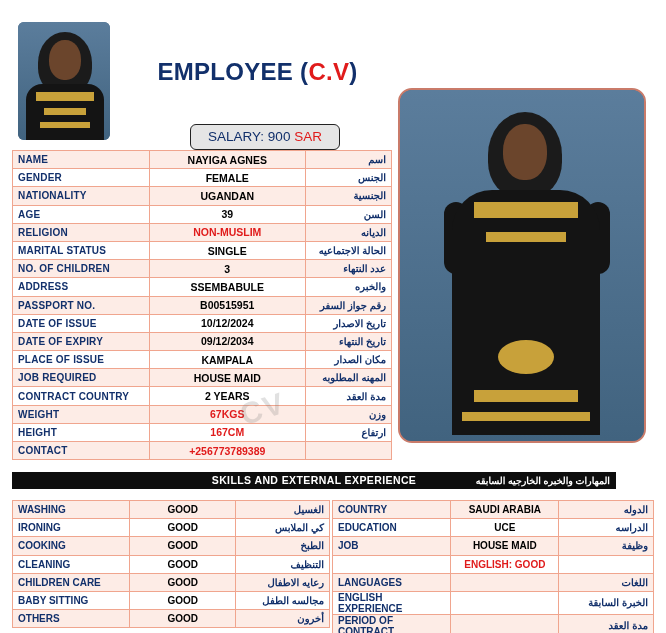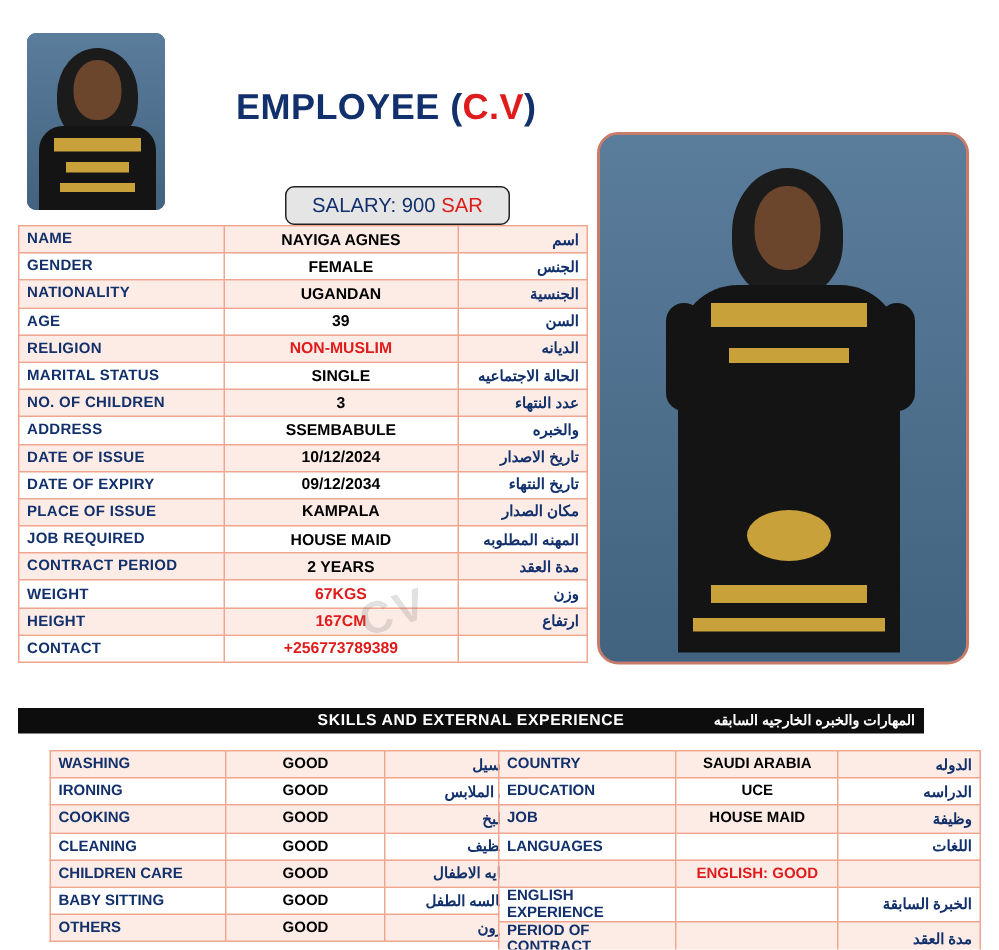"PASSPORT NO." tr { html: none -> <tr> <td>PASSPORT NO.</td> <td>B00515951</td> <td>رقم جواز السفر</td> </tr> }
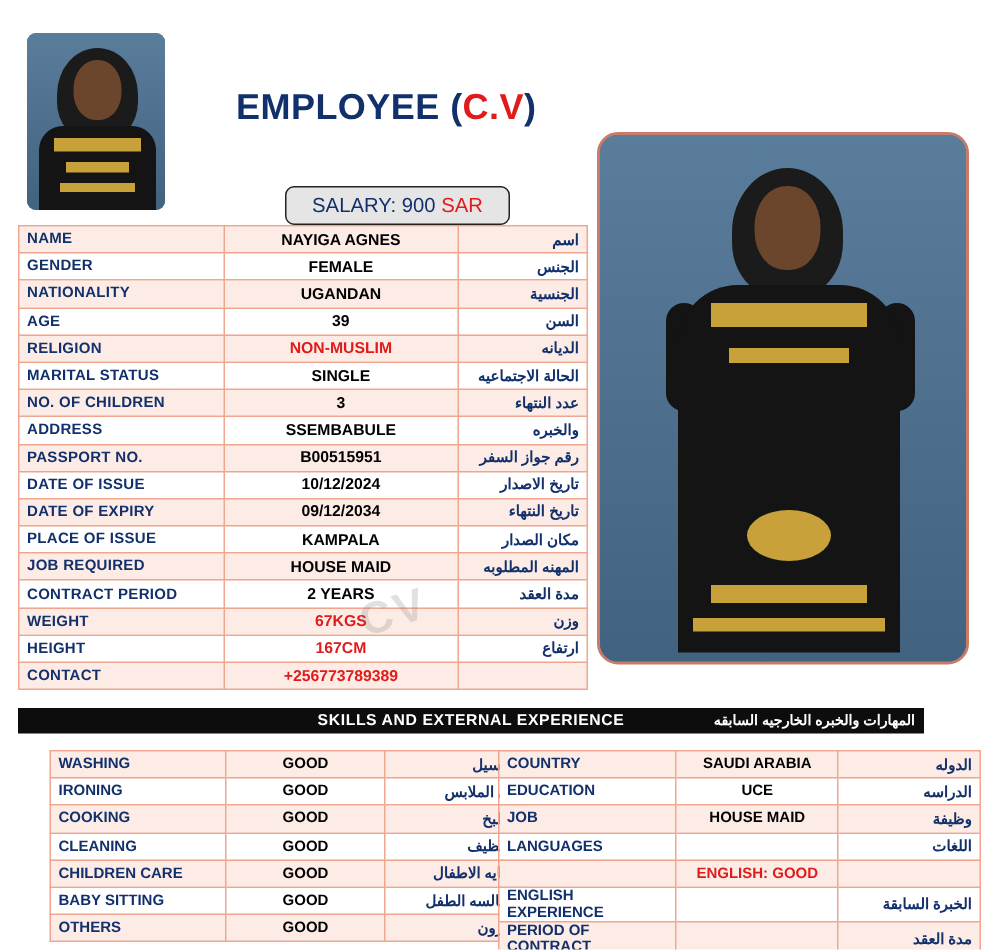"CONTRACT PERIOD" td.label { text: PERIOD -> COUNTRY }
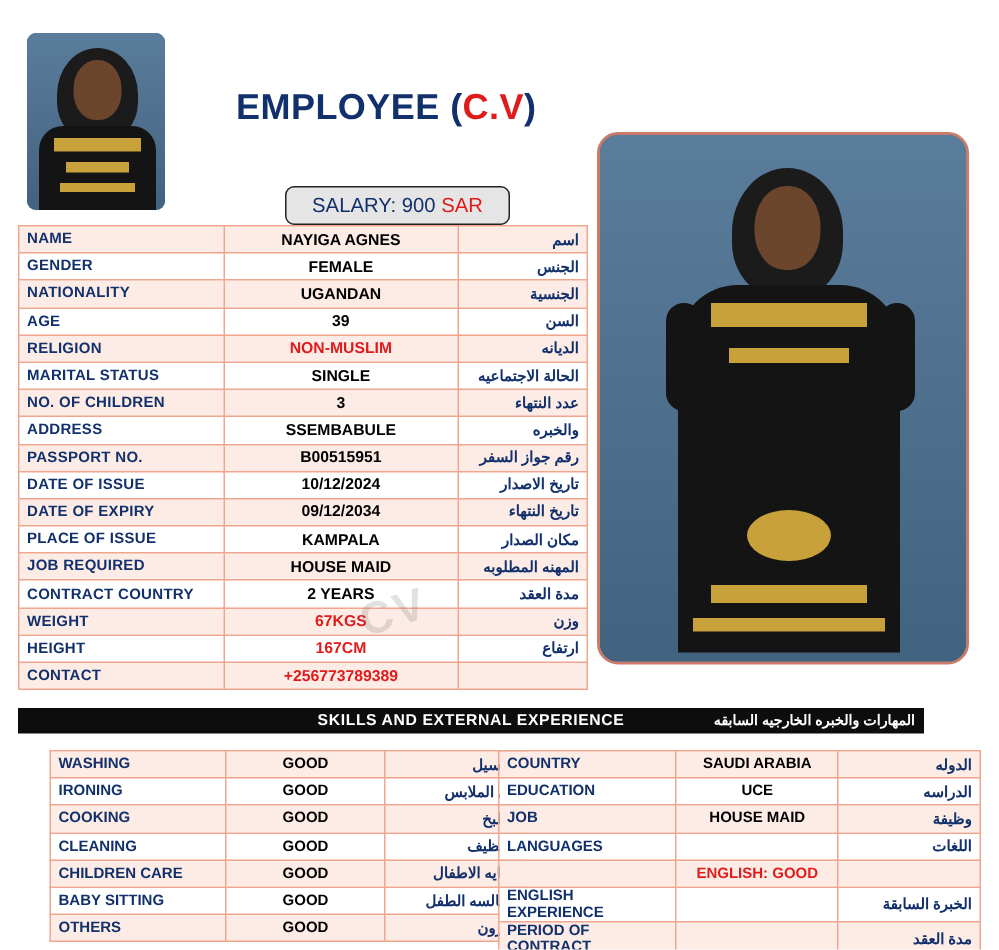"WASHING" .bottom-left { margin-left: 21px -> none }
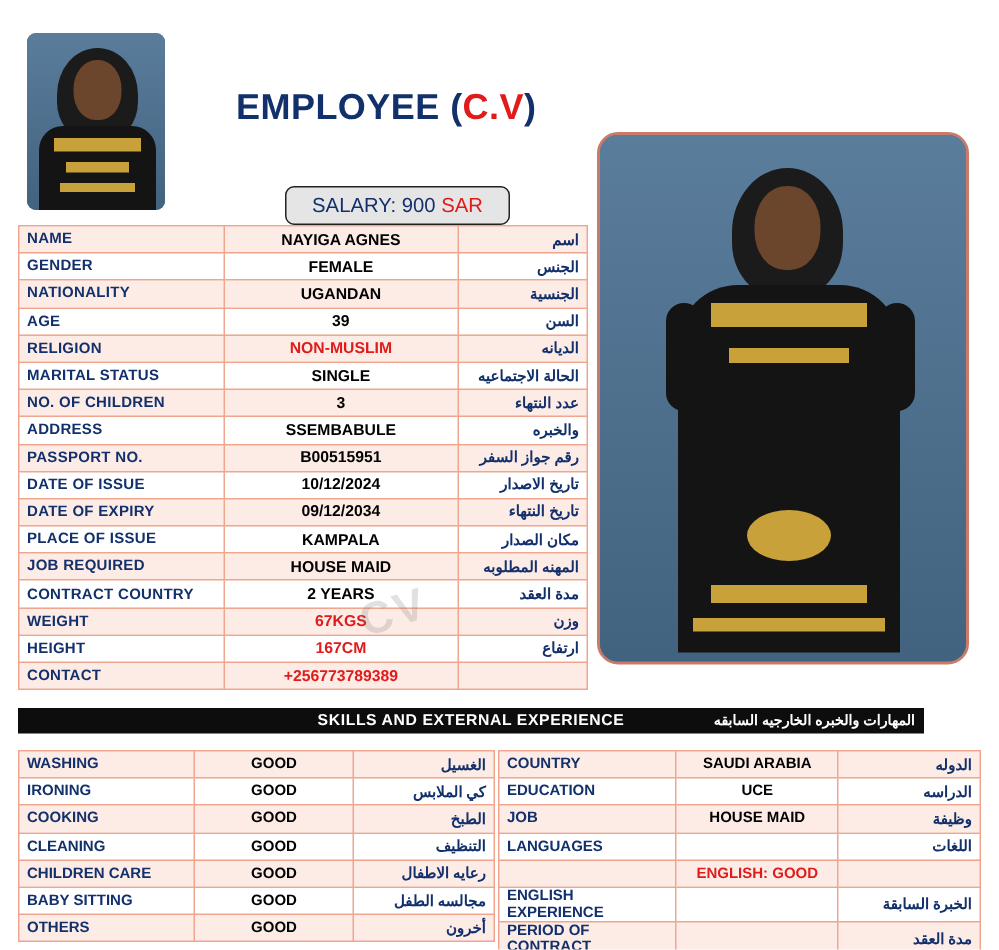"الغسيل" .bottom-left td.ar, .bottom-right td.ar { font-family: Liberation Serif, serif -> none }
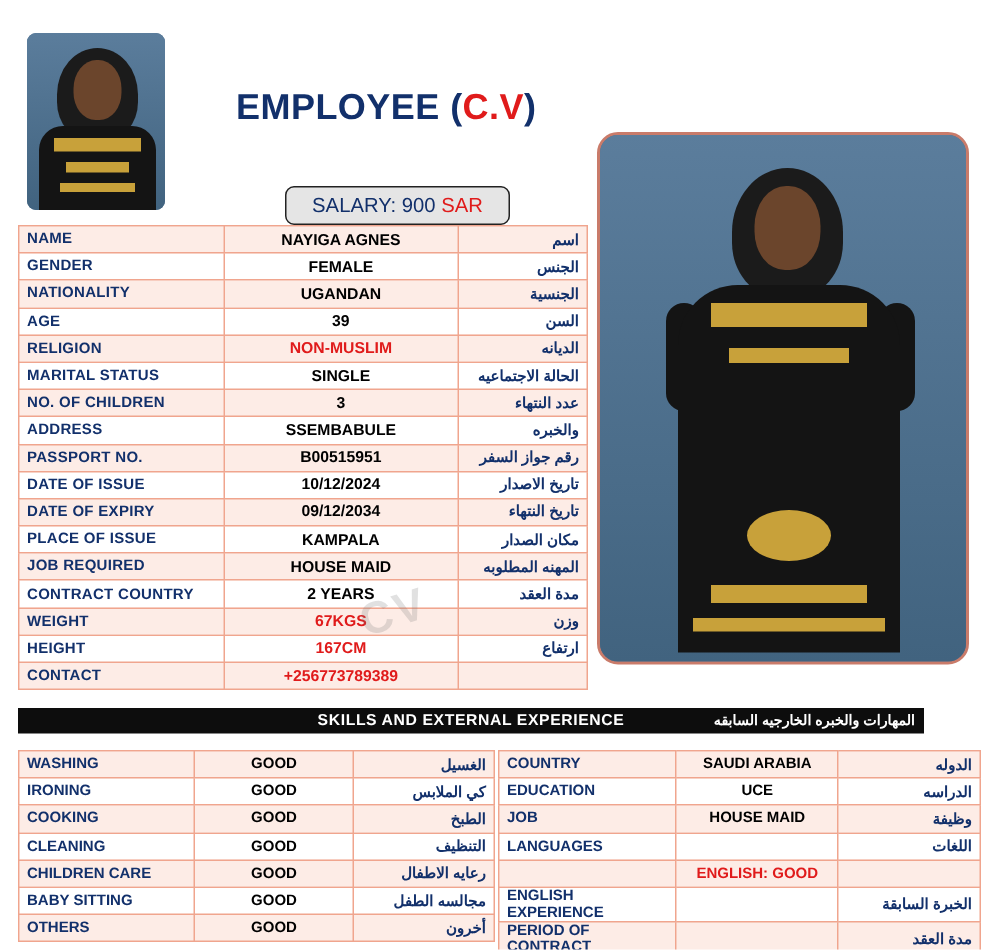"LANGUAGES" tr { order: before "ENGLISH: GOOD" -> after "ENGLISH: GOOD" }
